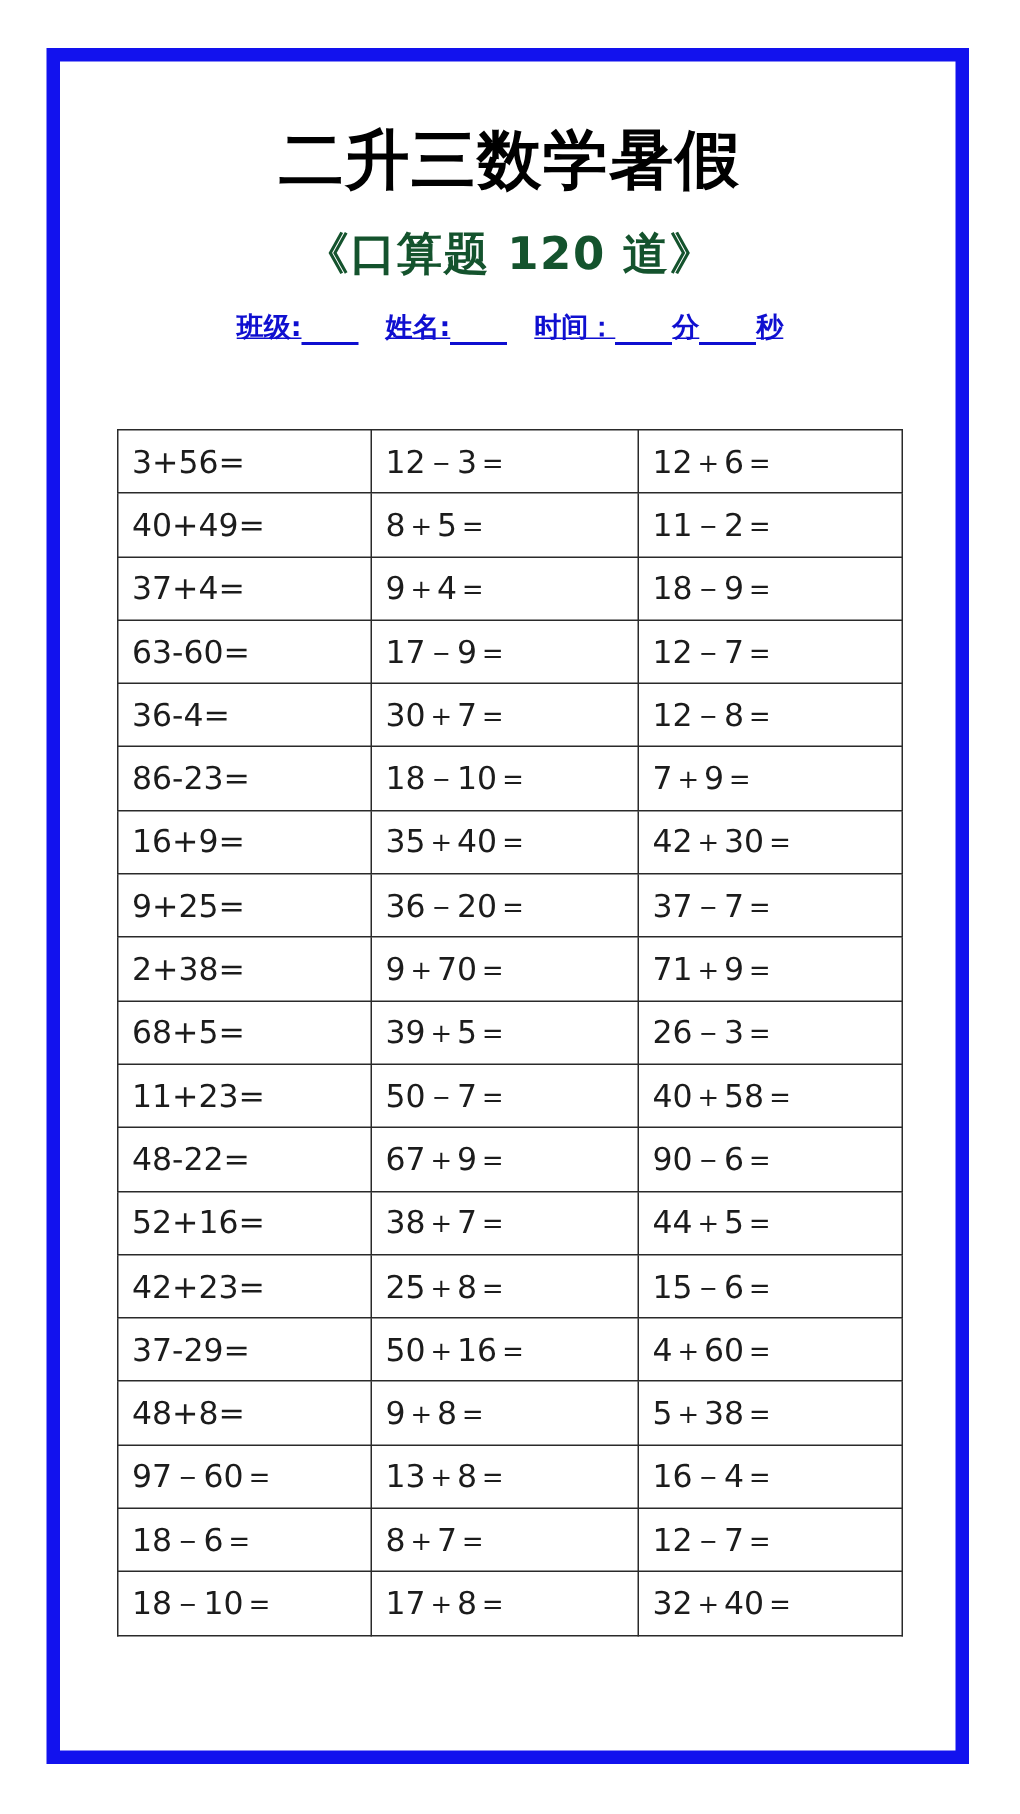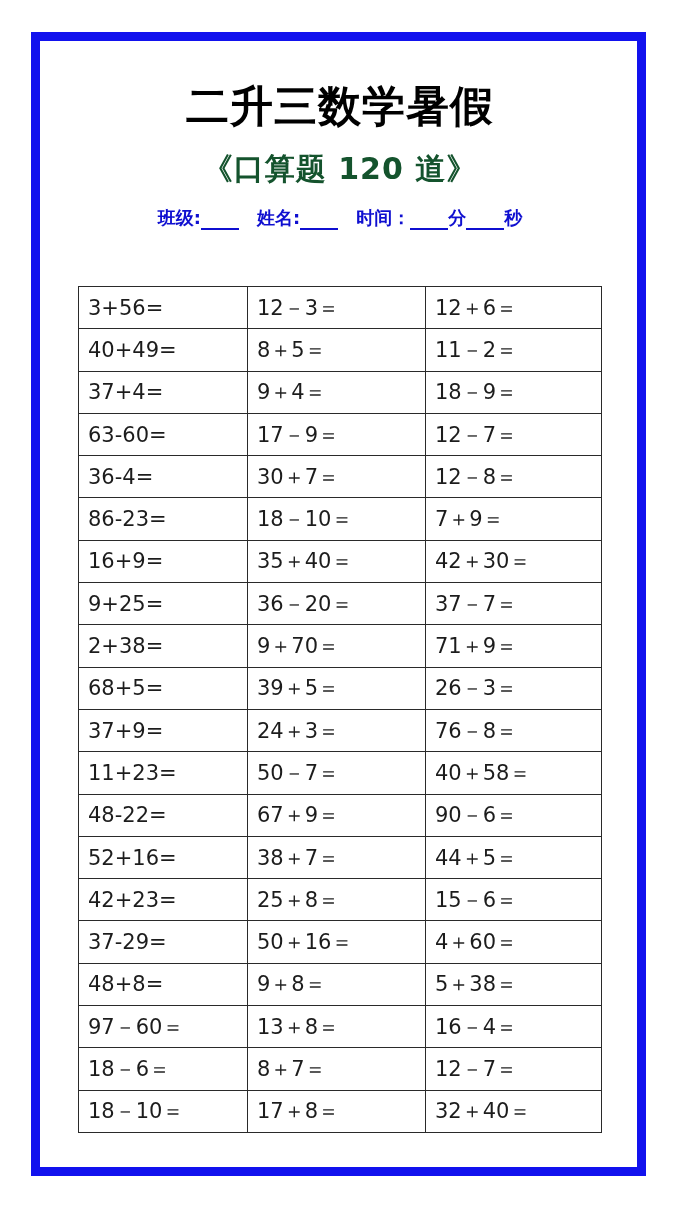"班级:" .info-group { text-decoration: none -> underline }
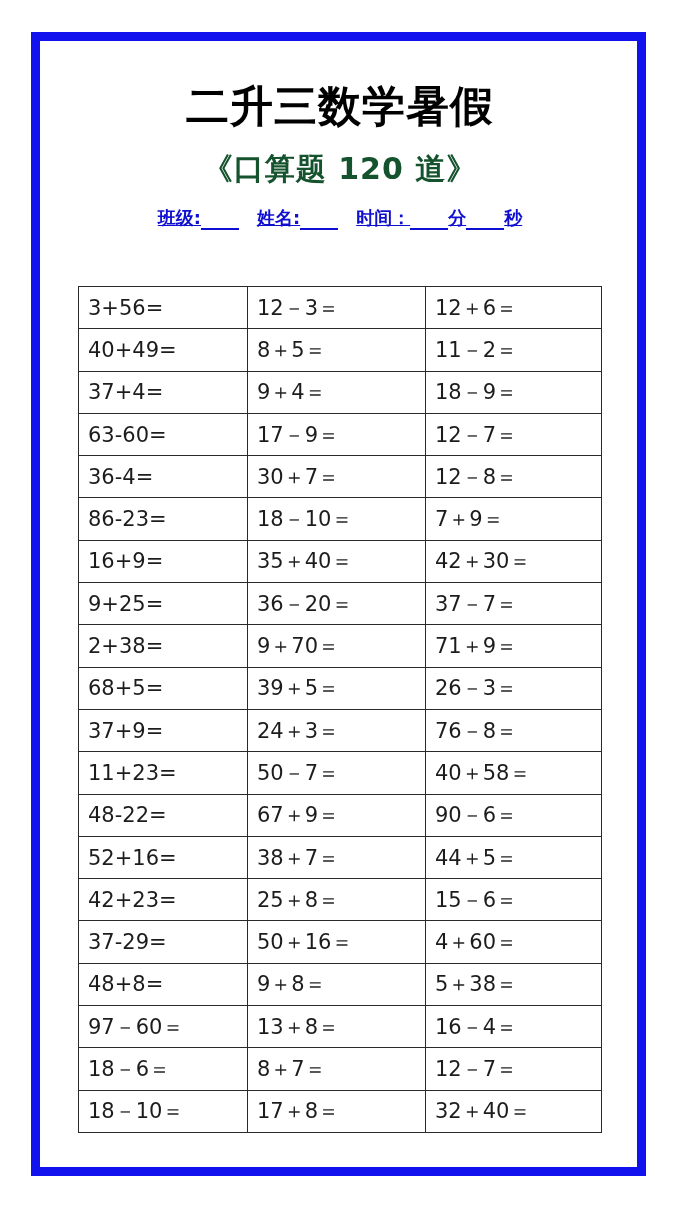"37+9=" tr { html: <tr> <td>37+9=</td> <td>24＋3＝</td> <td>76－8＝</td> </tr> -> none }
